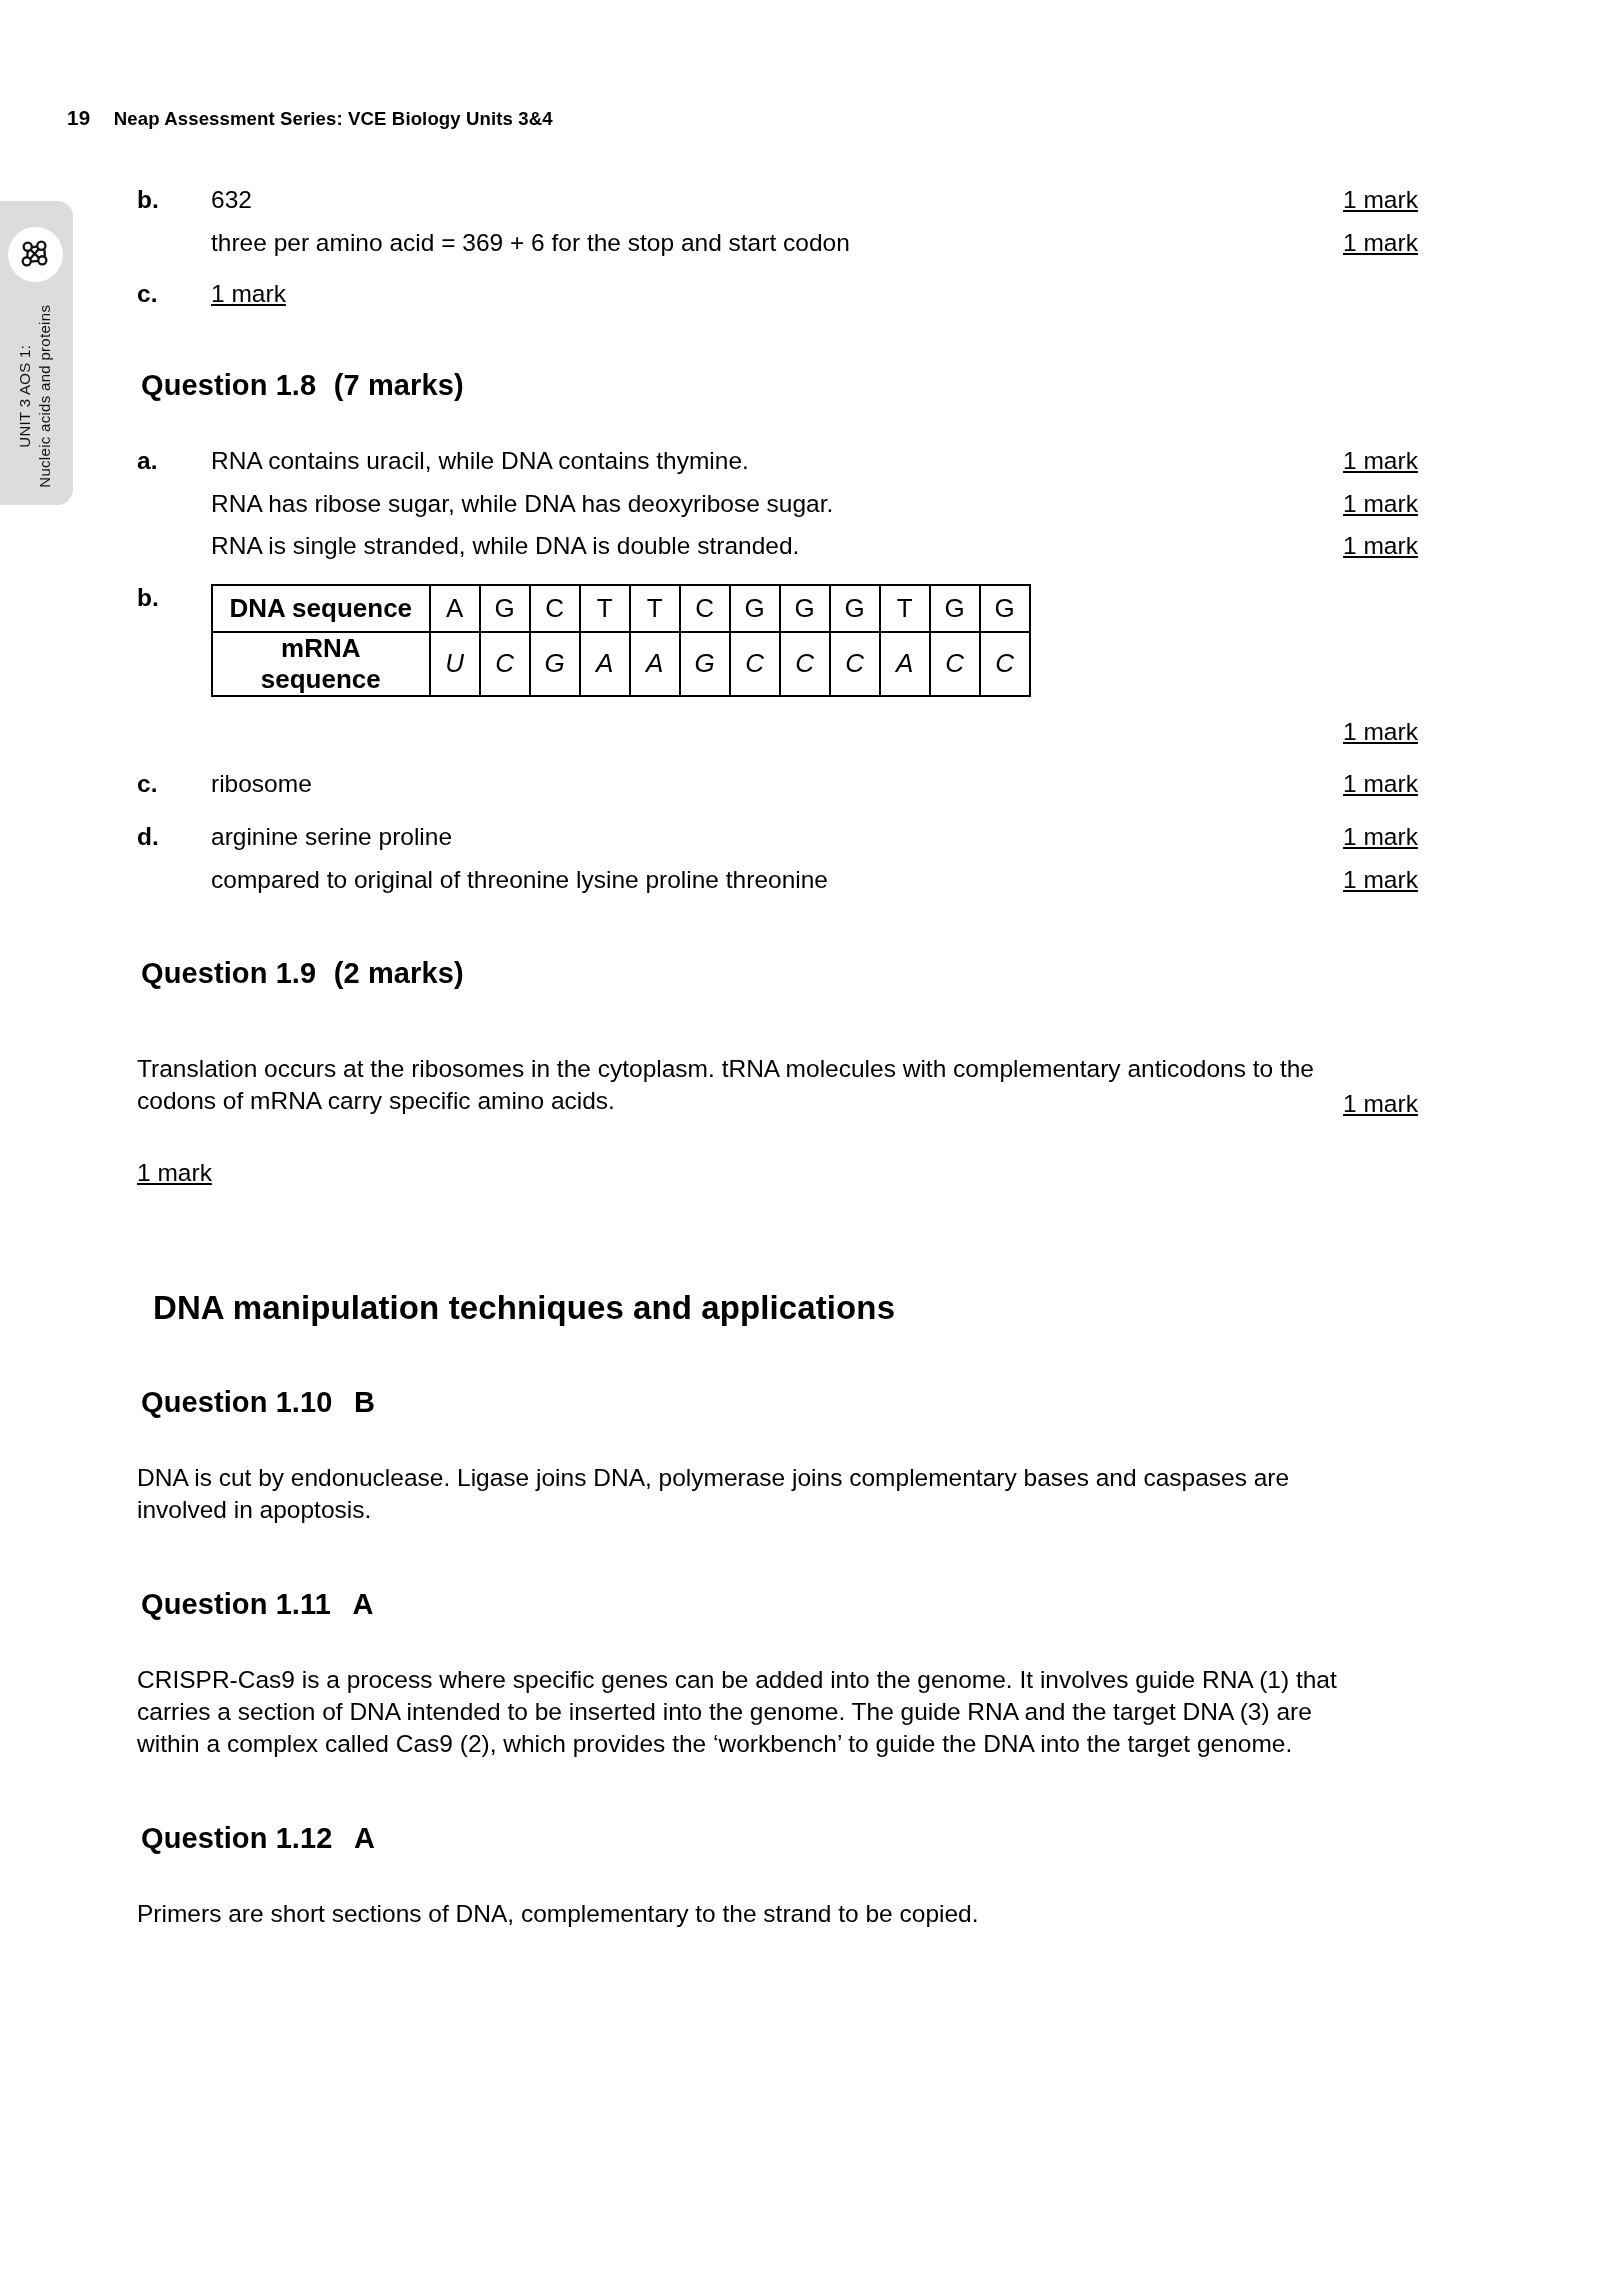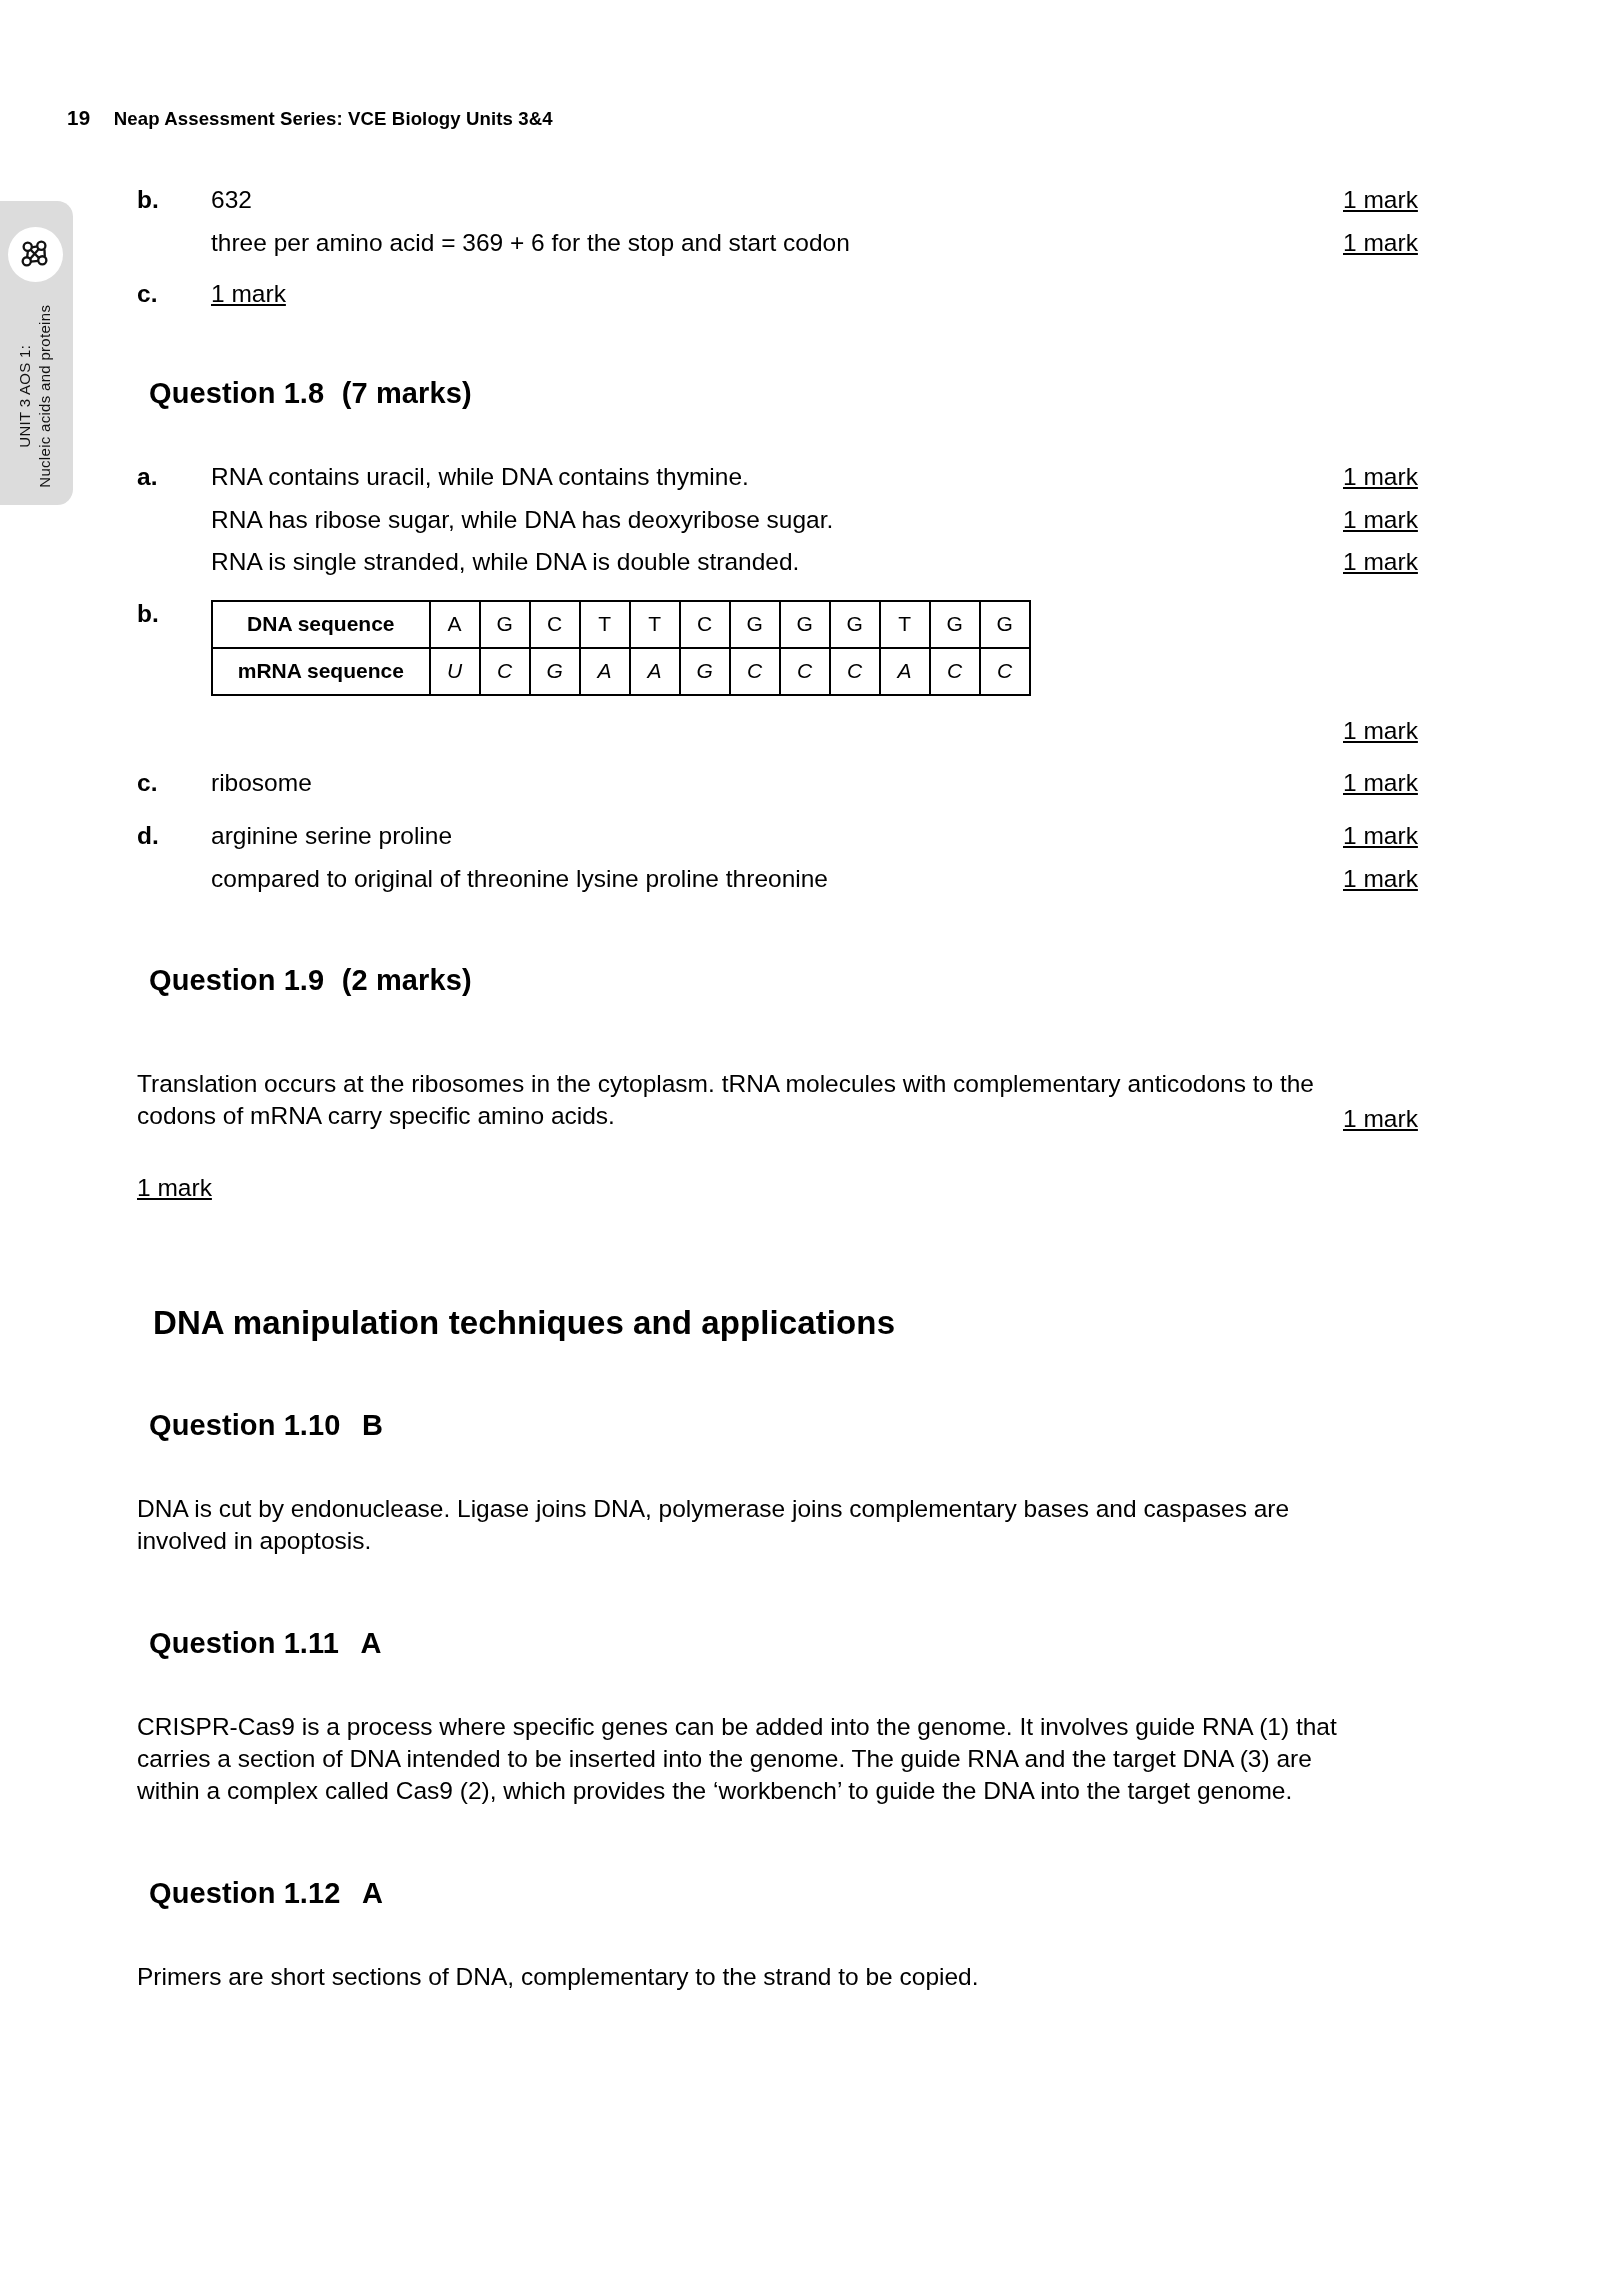"Question 1.8 (7 marks)" h2.q-heading { margin: 12px -> 4px }
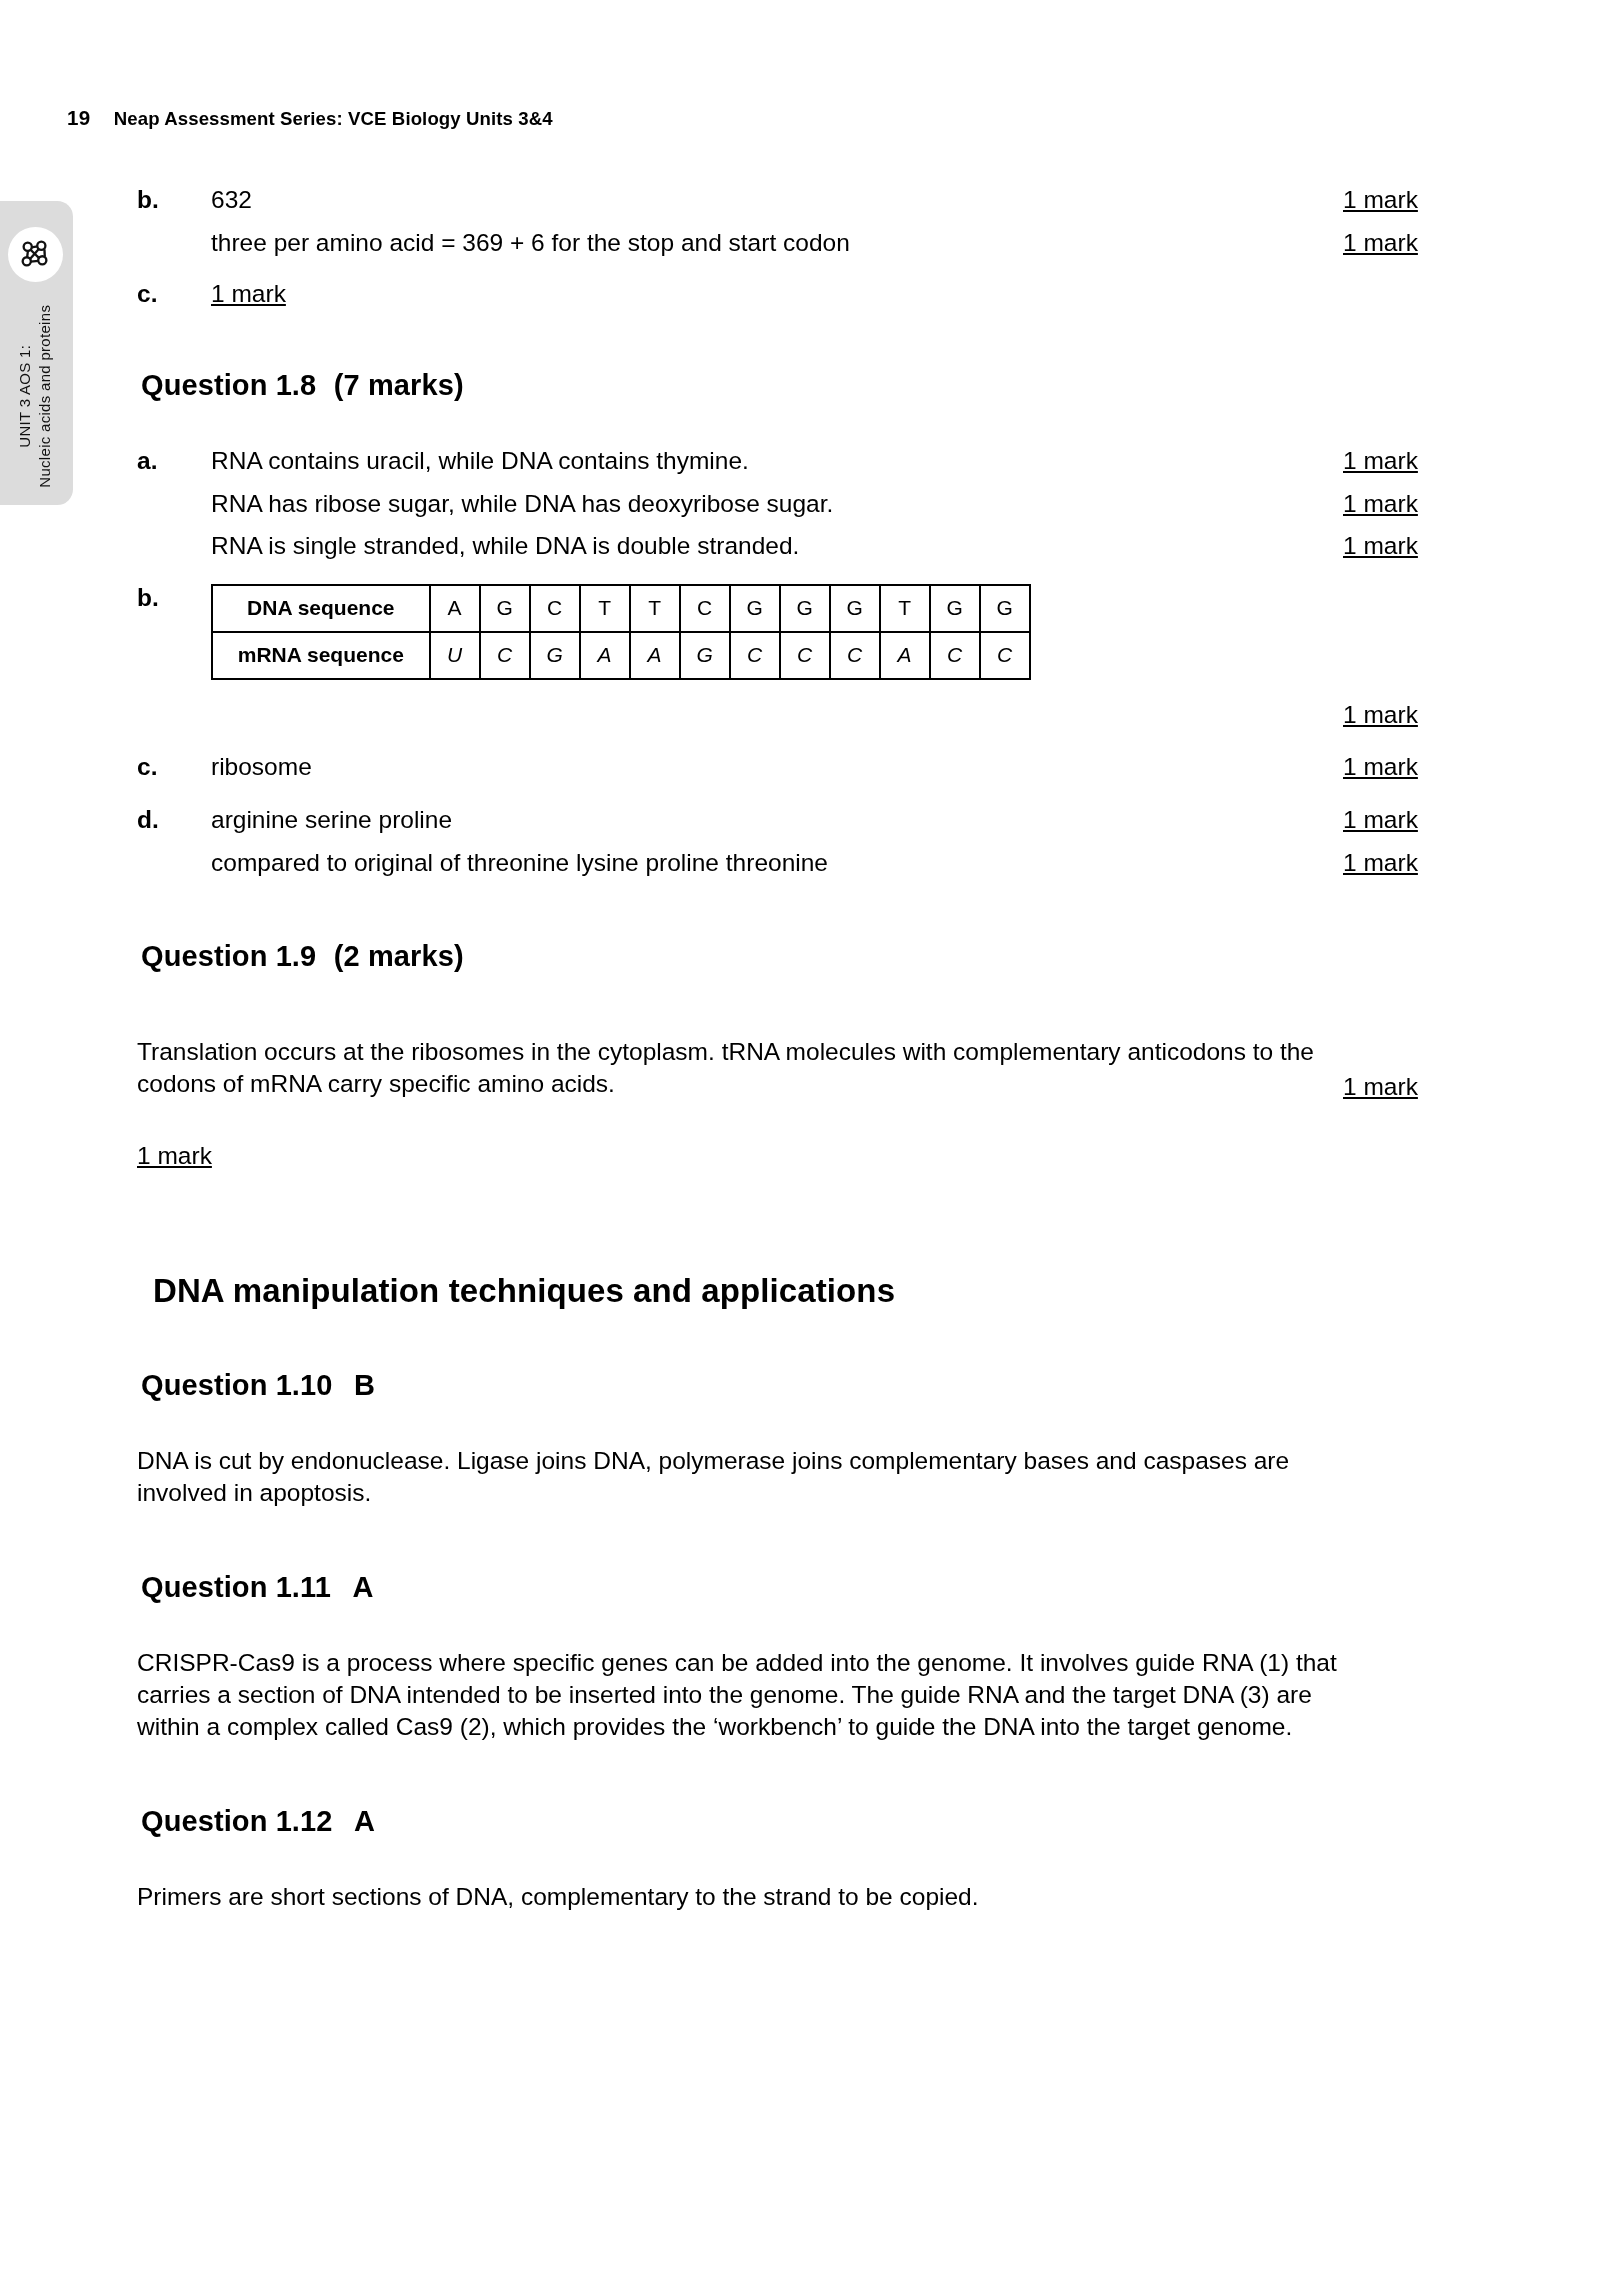"DNA sequence" table.seq-table td { font-size: 21px -> 26px }
